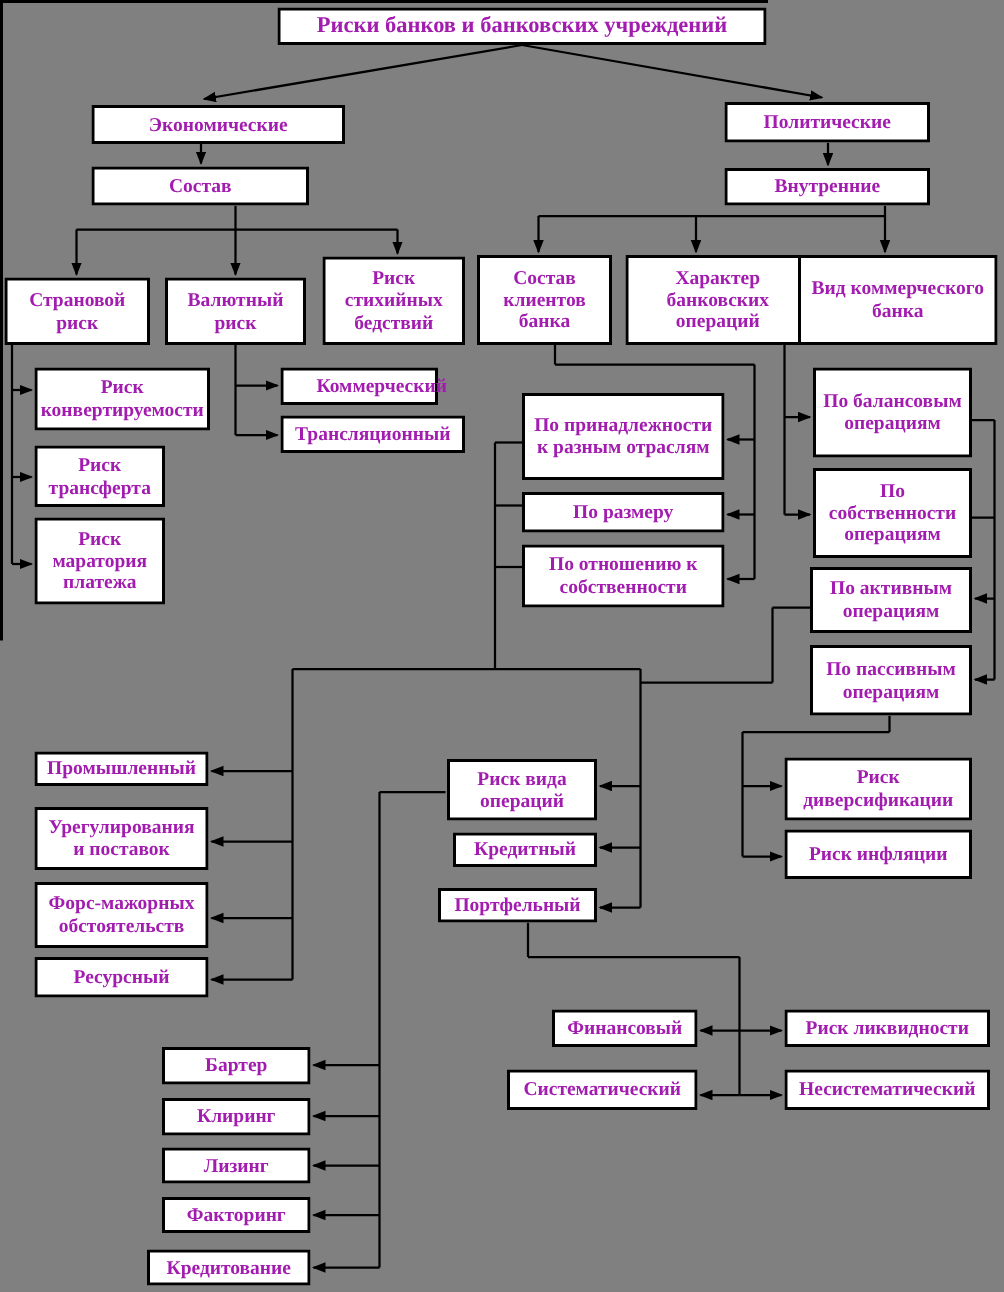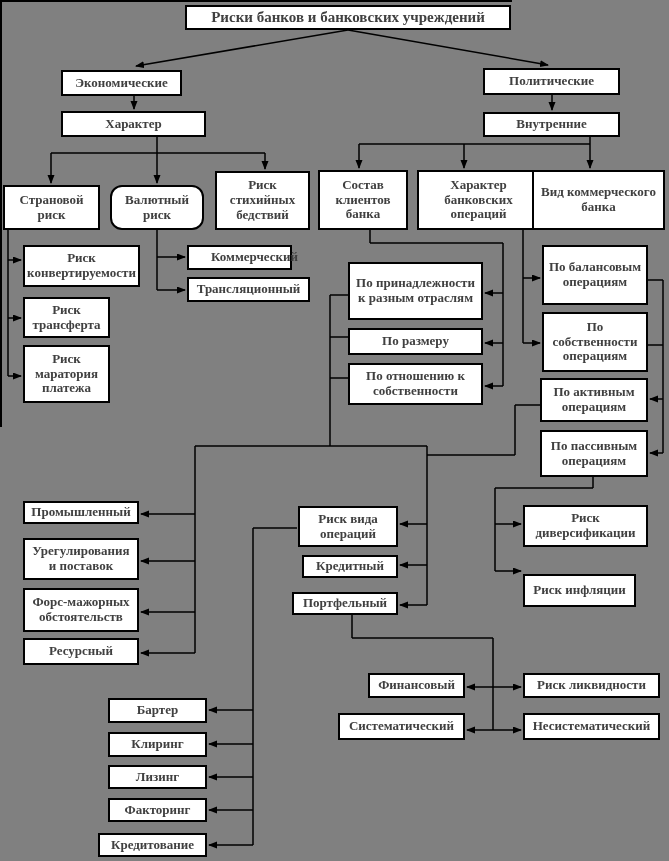"Риски банков и банковских учреждений" .node { color: #404040 -> #a21caf }
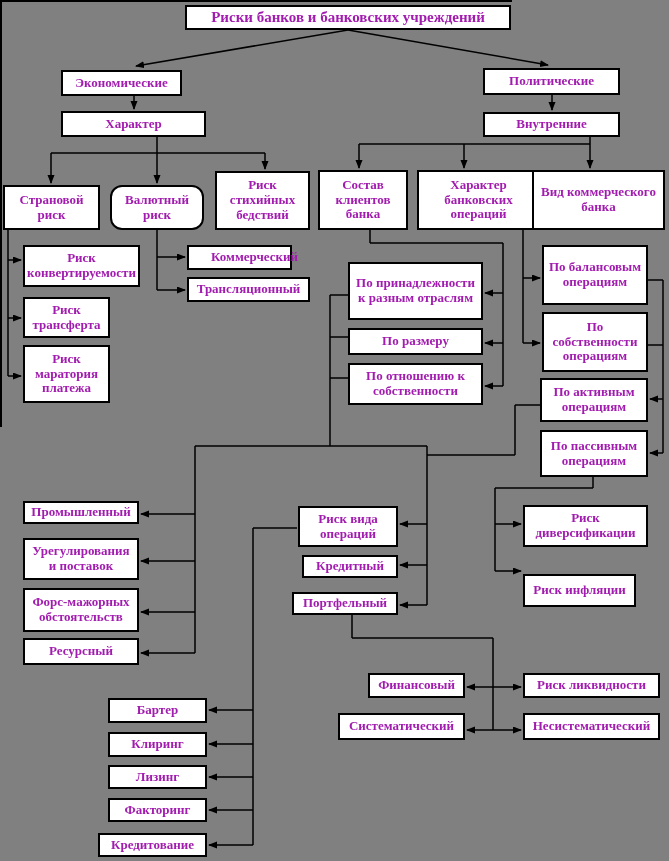"Экономические" div.node { width: 121px -> 169px }
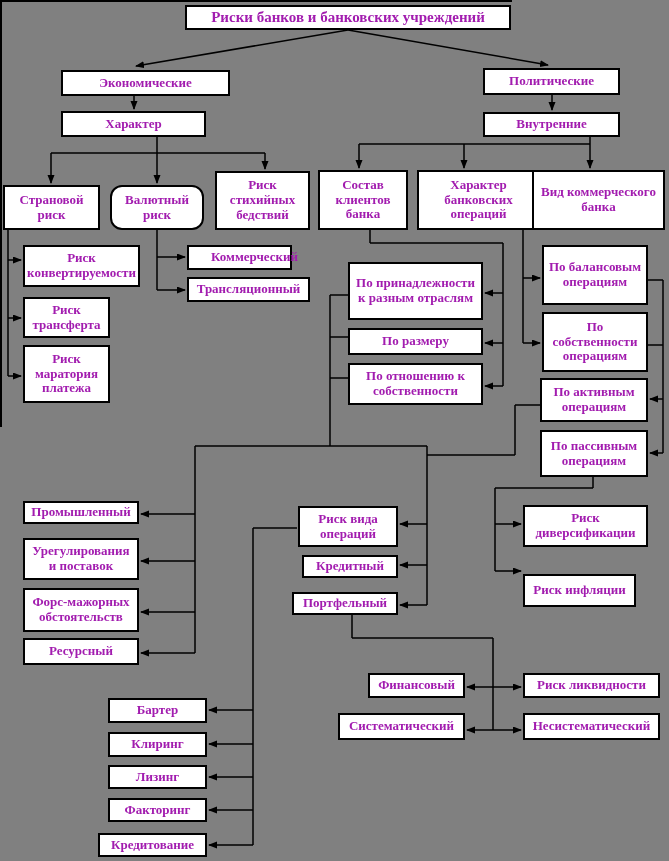"Характер" div.node { text: Характер -> Состав }
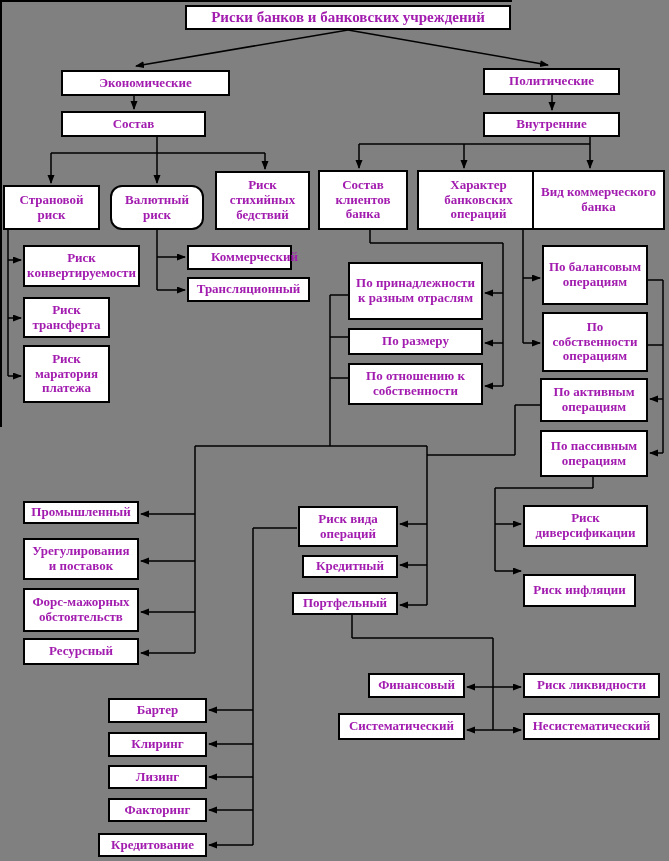"Валютный риск" div.node { border-radius: 12px -> none }
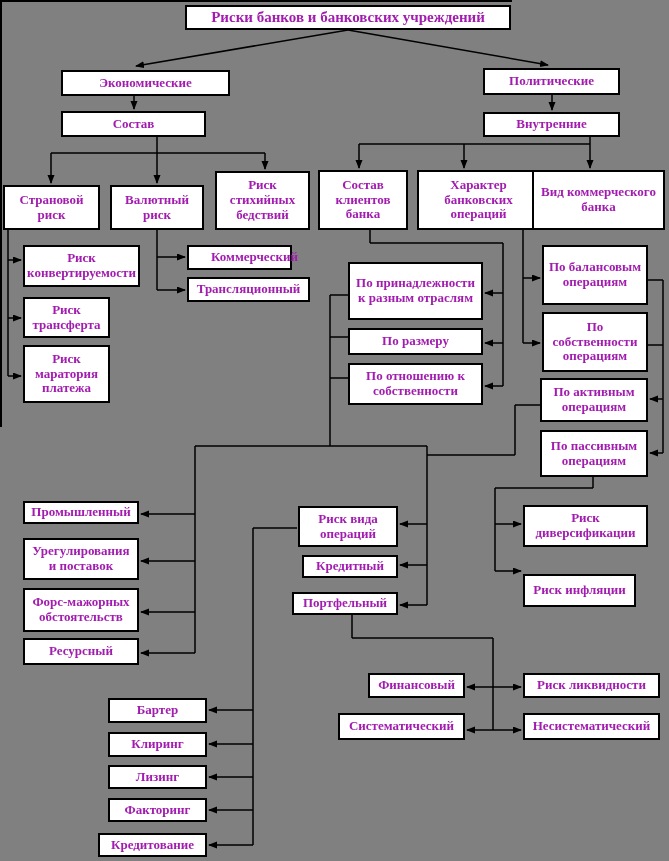"Риск инфляции" div.node { top: 574px -> 553px; width: 113px -> 125px }
